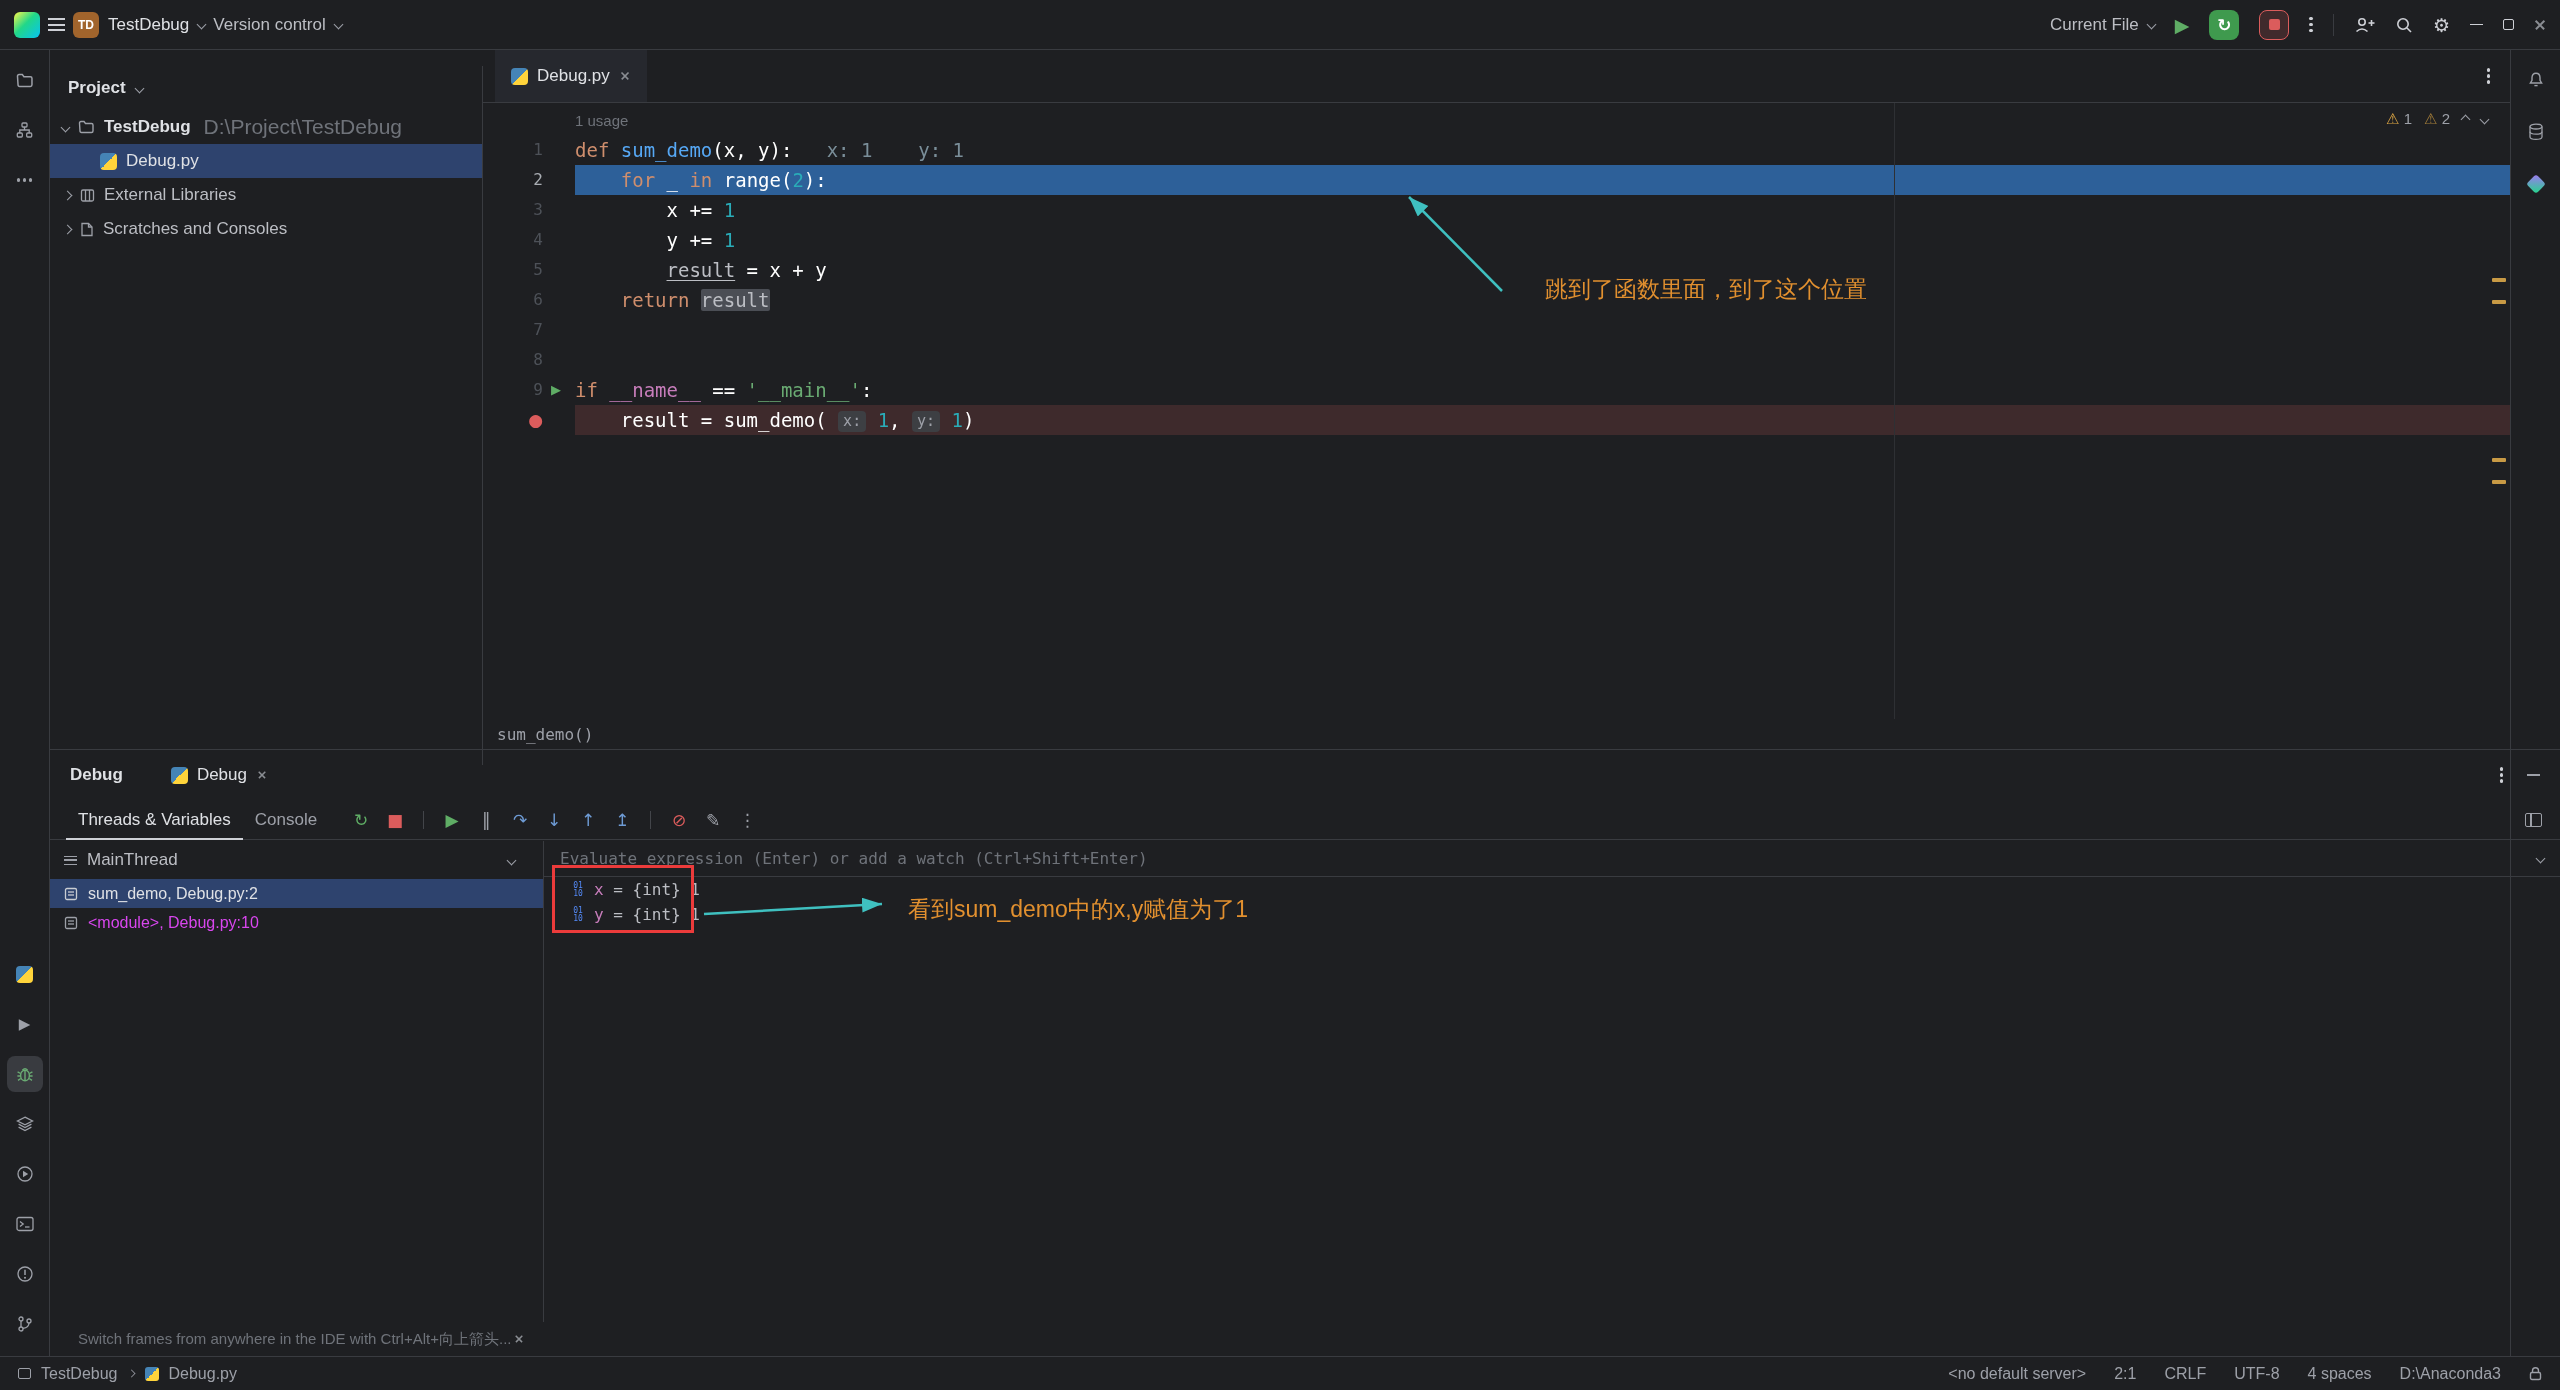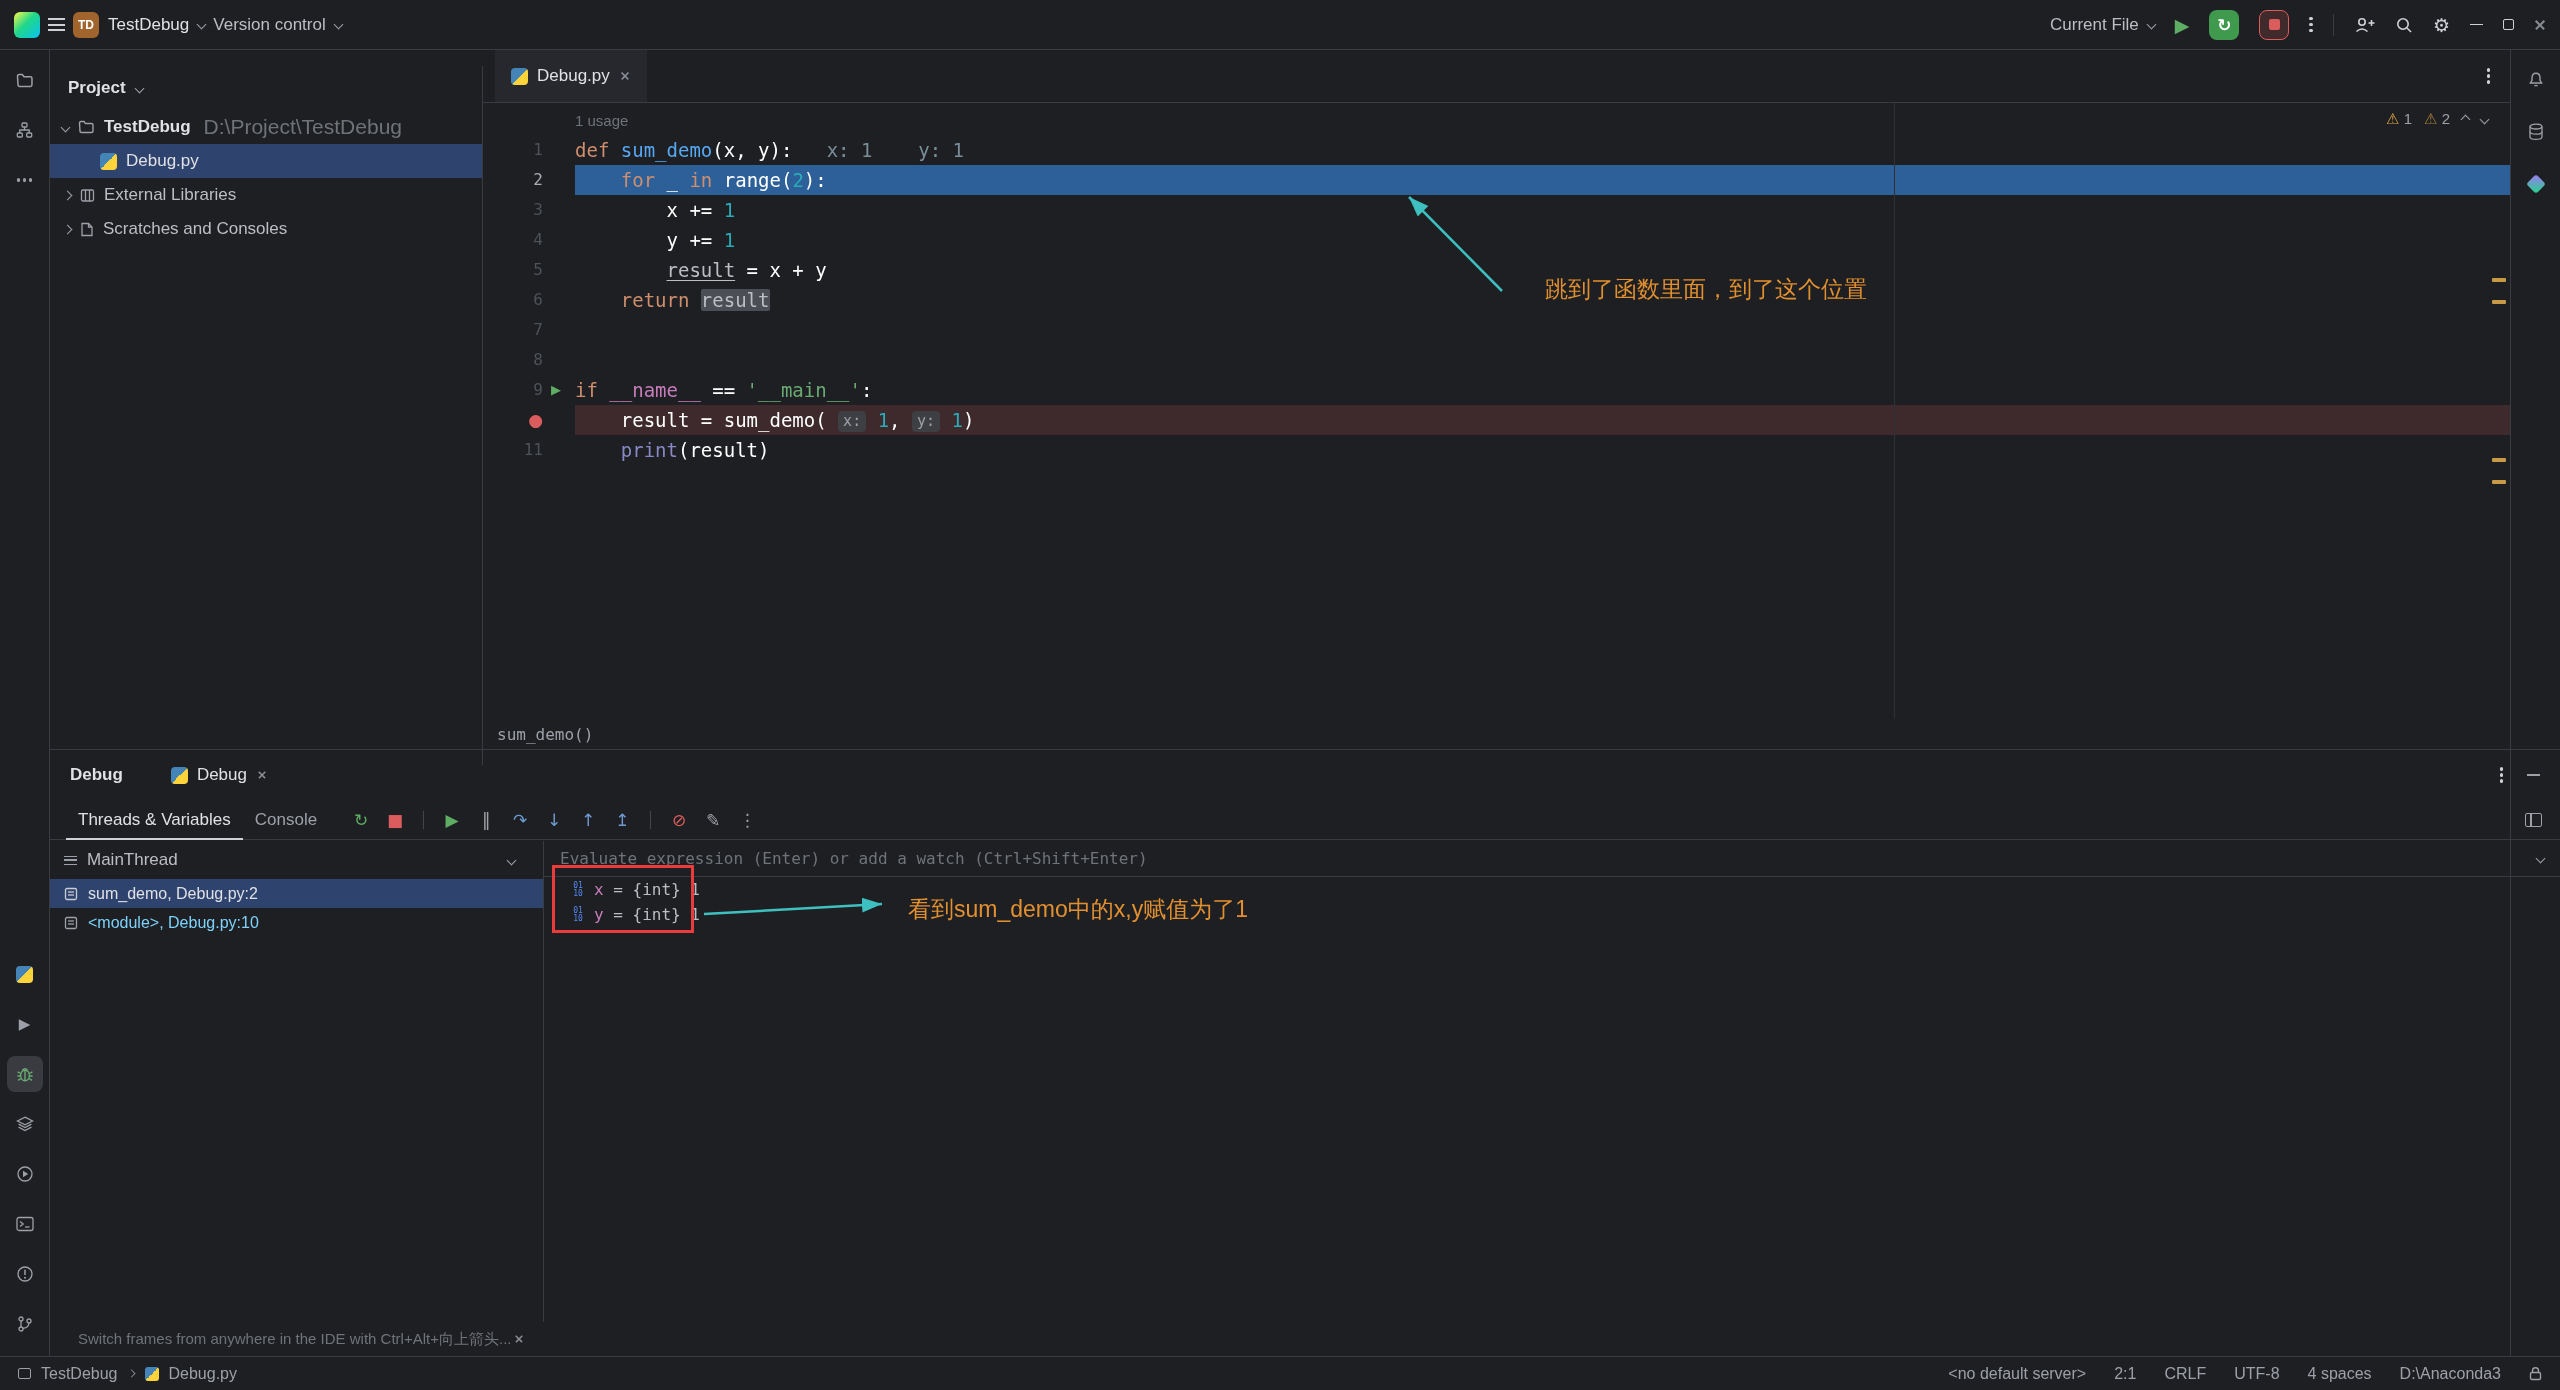"11" div.code-row { html: <div> <div> <span>11</span> <span></span> </div> <div><span> </span><span>print</span><span>(result)</span></div> </div> -> none }
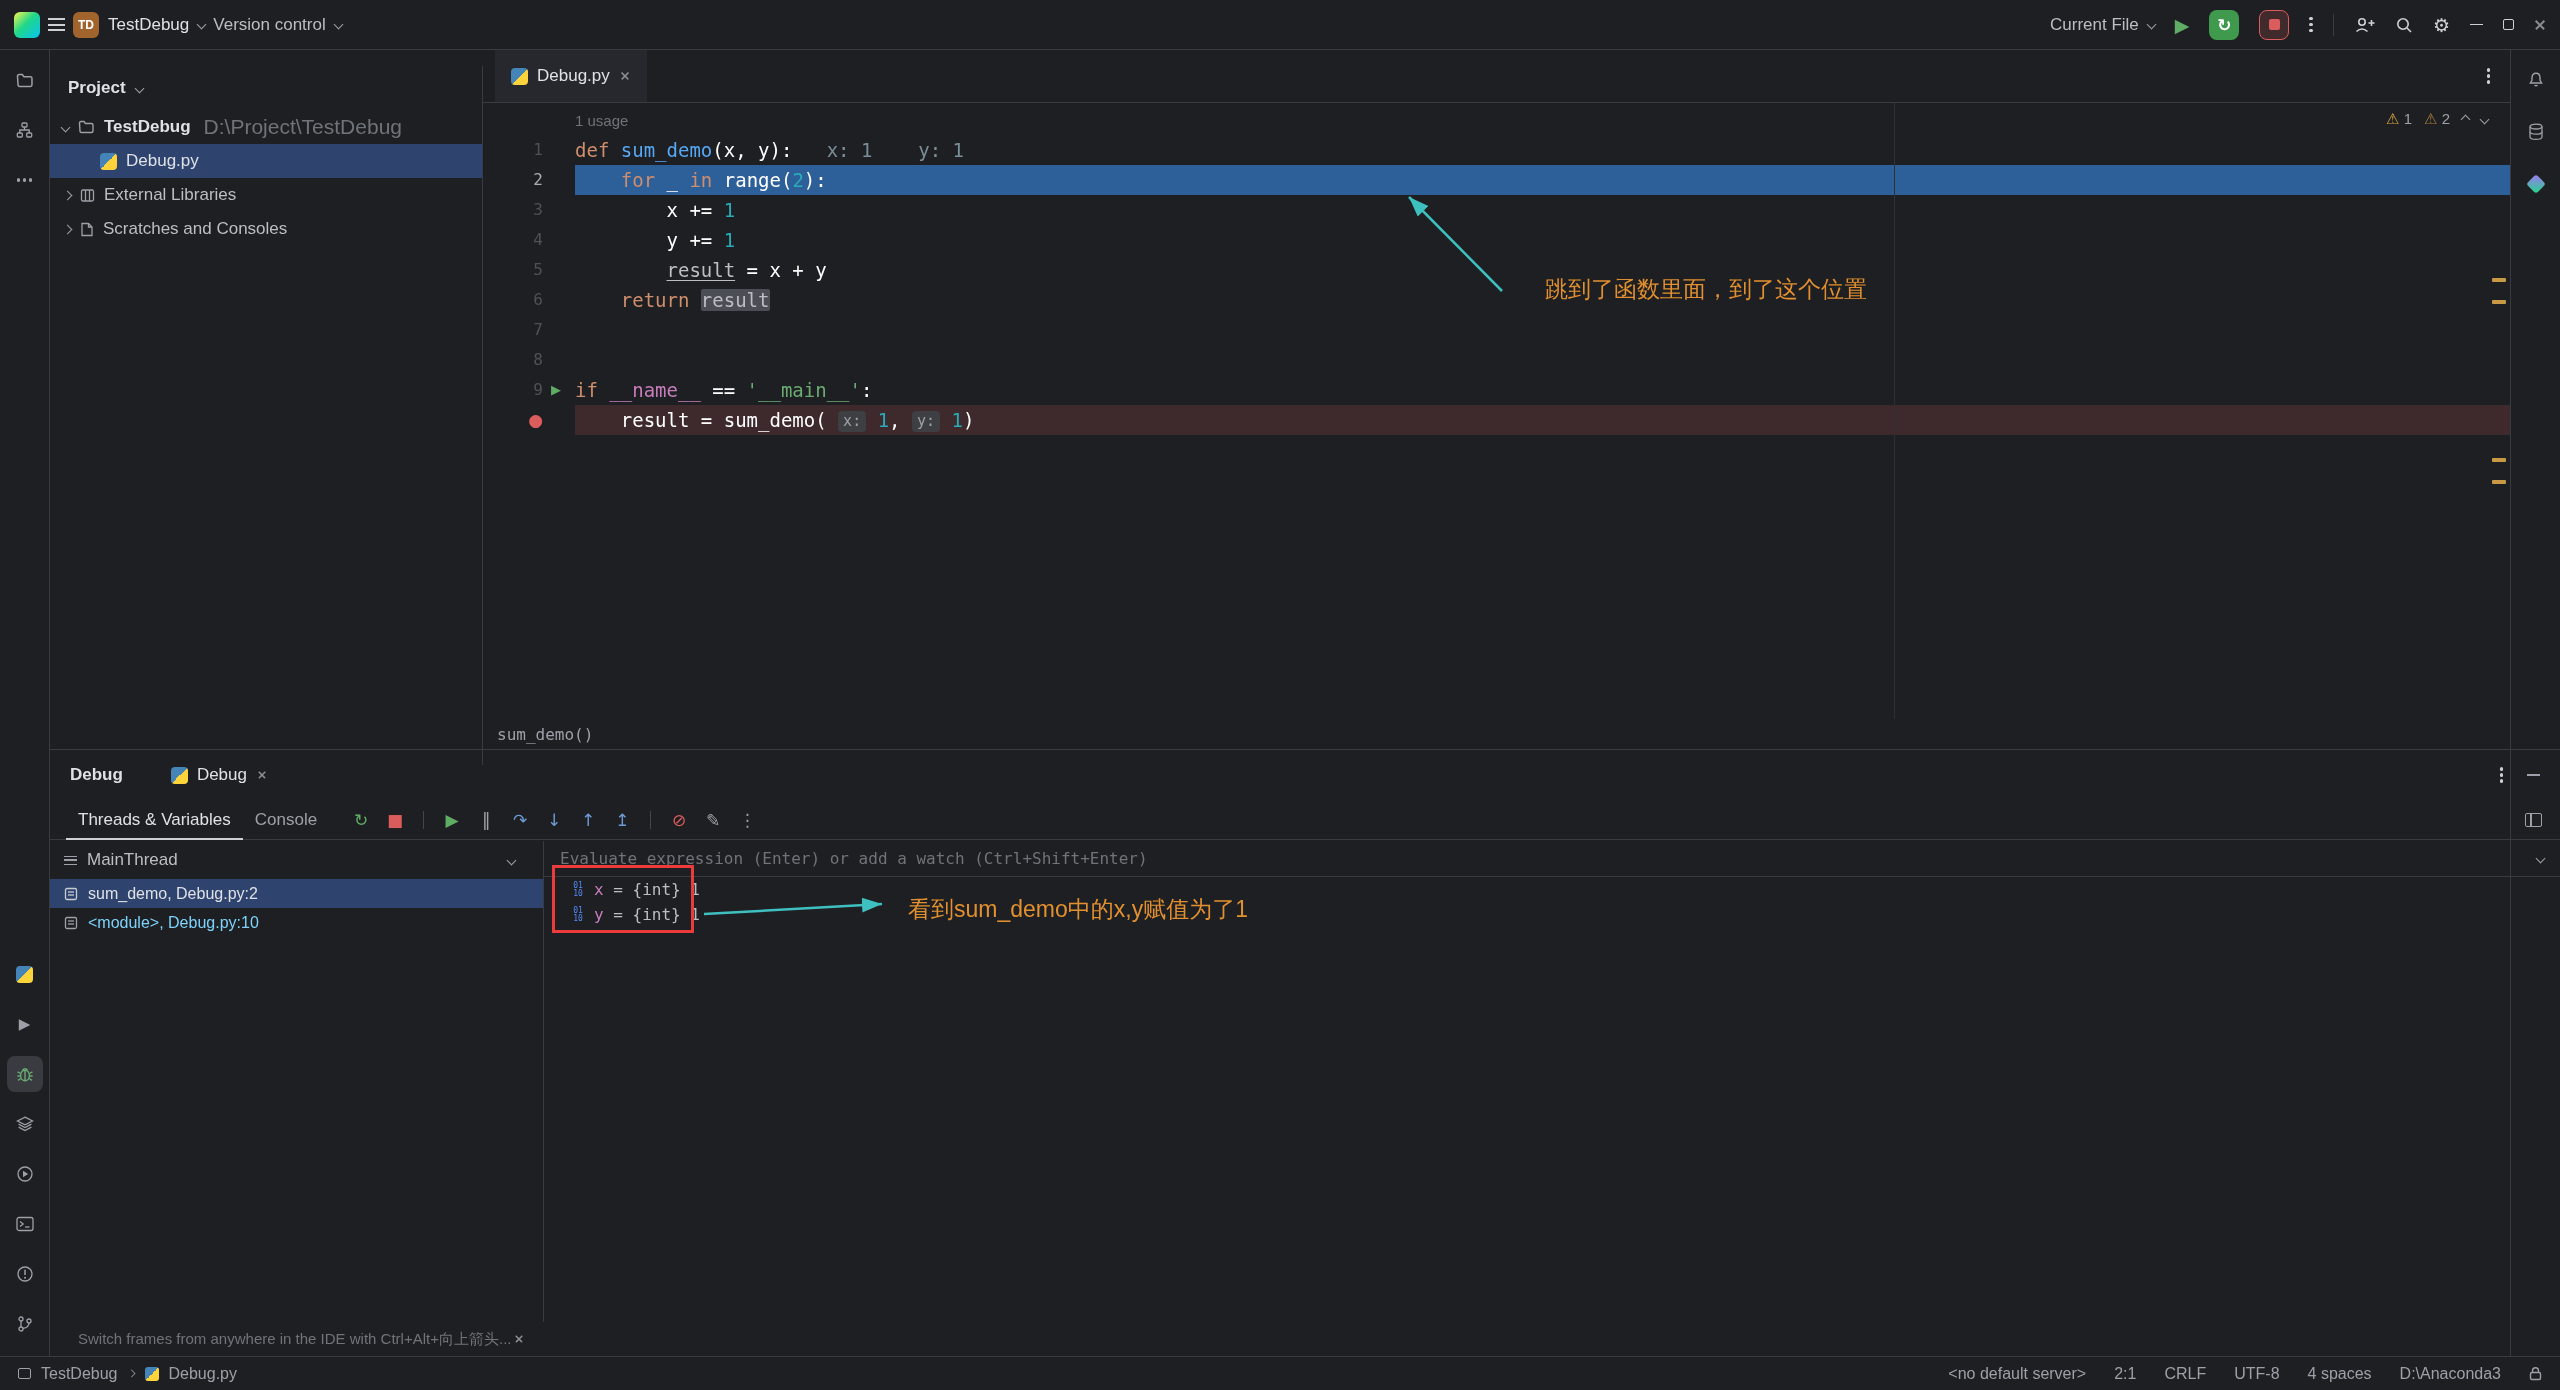"<module>, Debug.py:10" .frame-row { color: #7dd3fc -> #d946ef }
